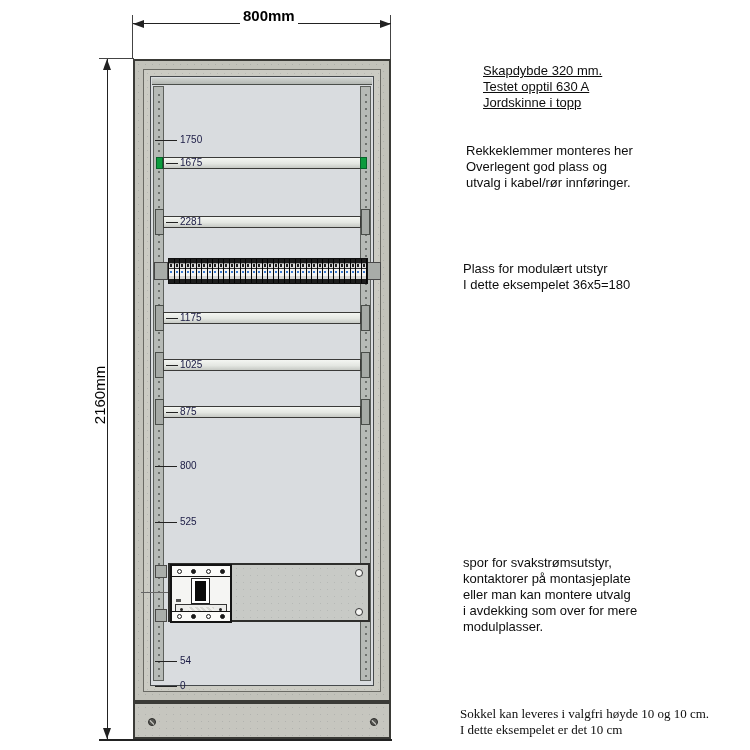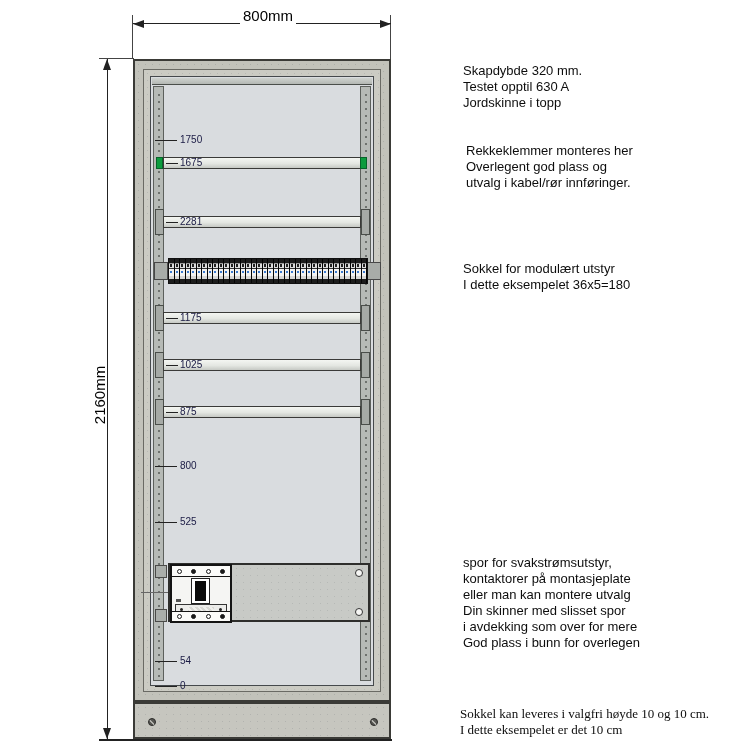"800mm" div.dim-label { font-weight: none -> bold }
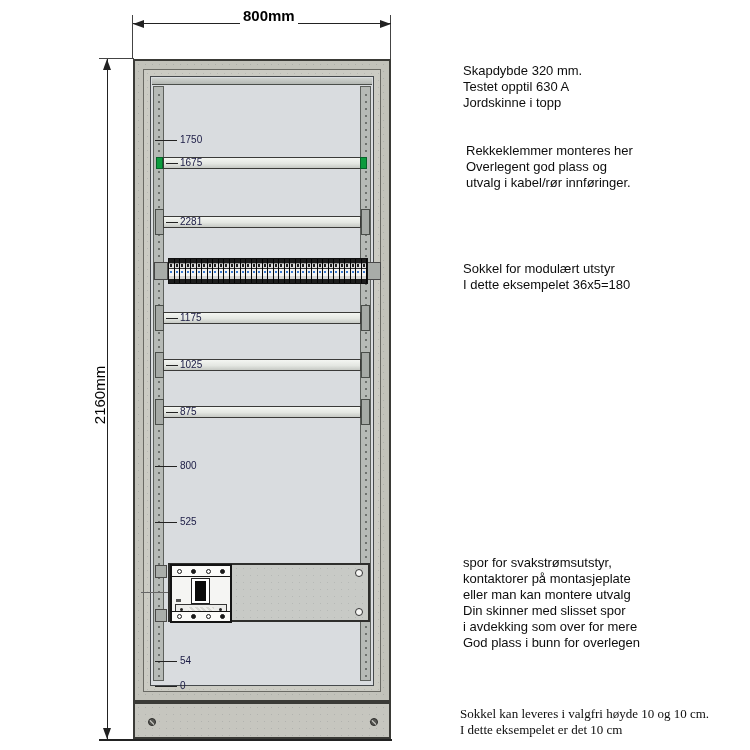"Skapdybde 320 mm." div.anno { left: 463px -> 483px; text-decoration: none -> underline }
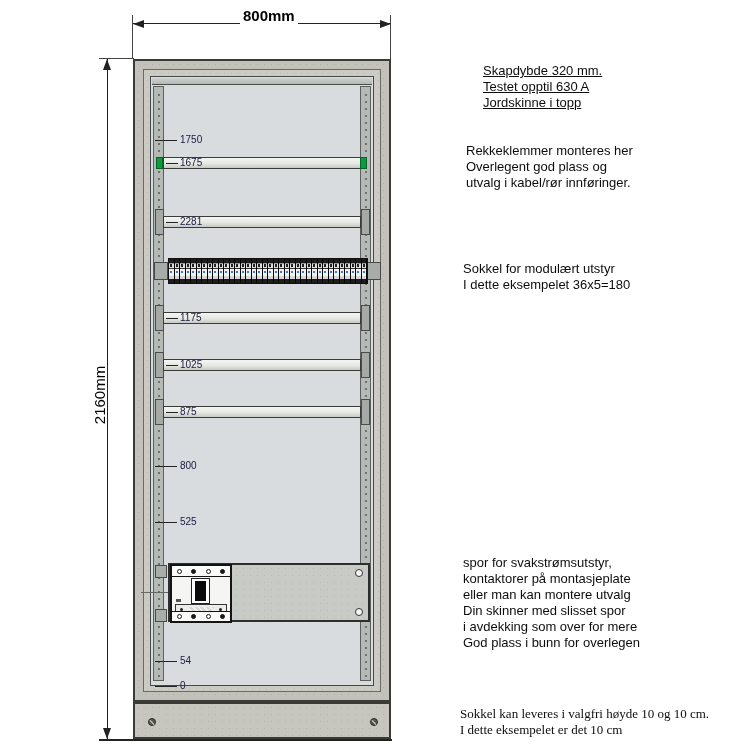"Sokkel for modulært utstyr" div { text: Sokkel -> Plass }
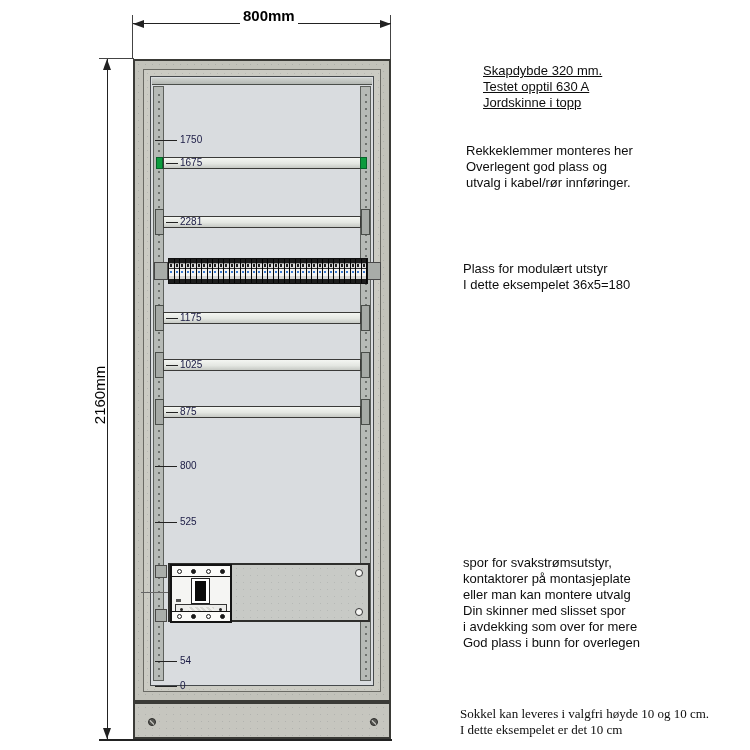"Din skinner med slisset spor" div { html: <div>Din skinner med slisset spor</div> -> none }
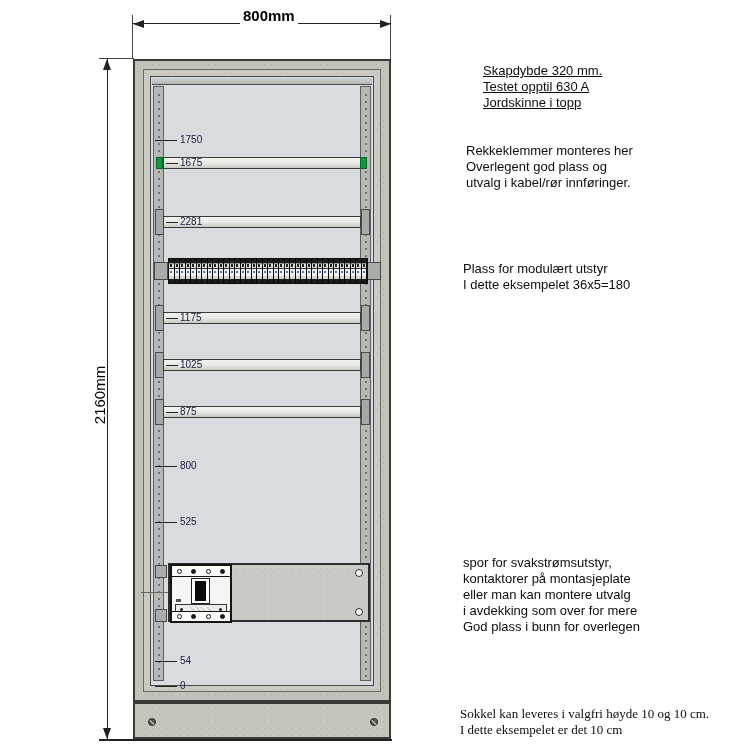"modulplasser." div { html: none -> <div>modulplasser.</div> }
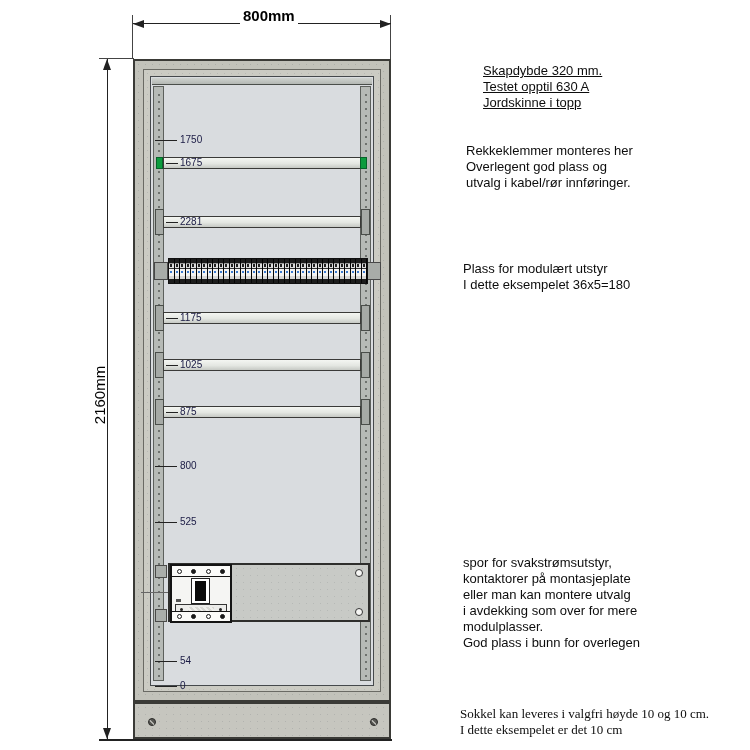"God plass i bunn for" div { html: <div>God plass i bunn for overlegen</div> -> none }
